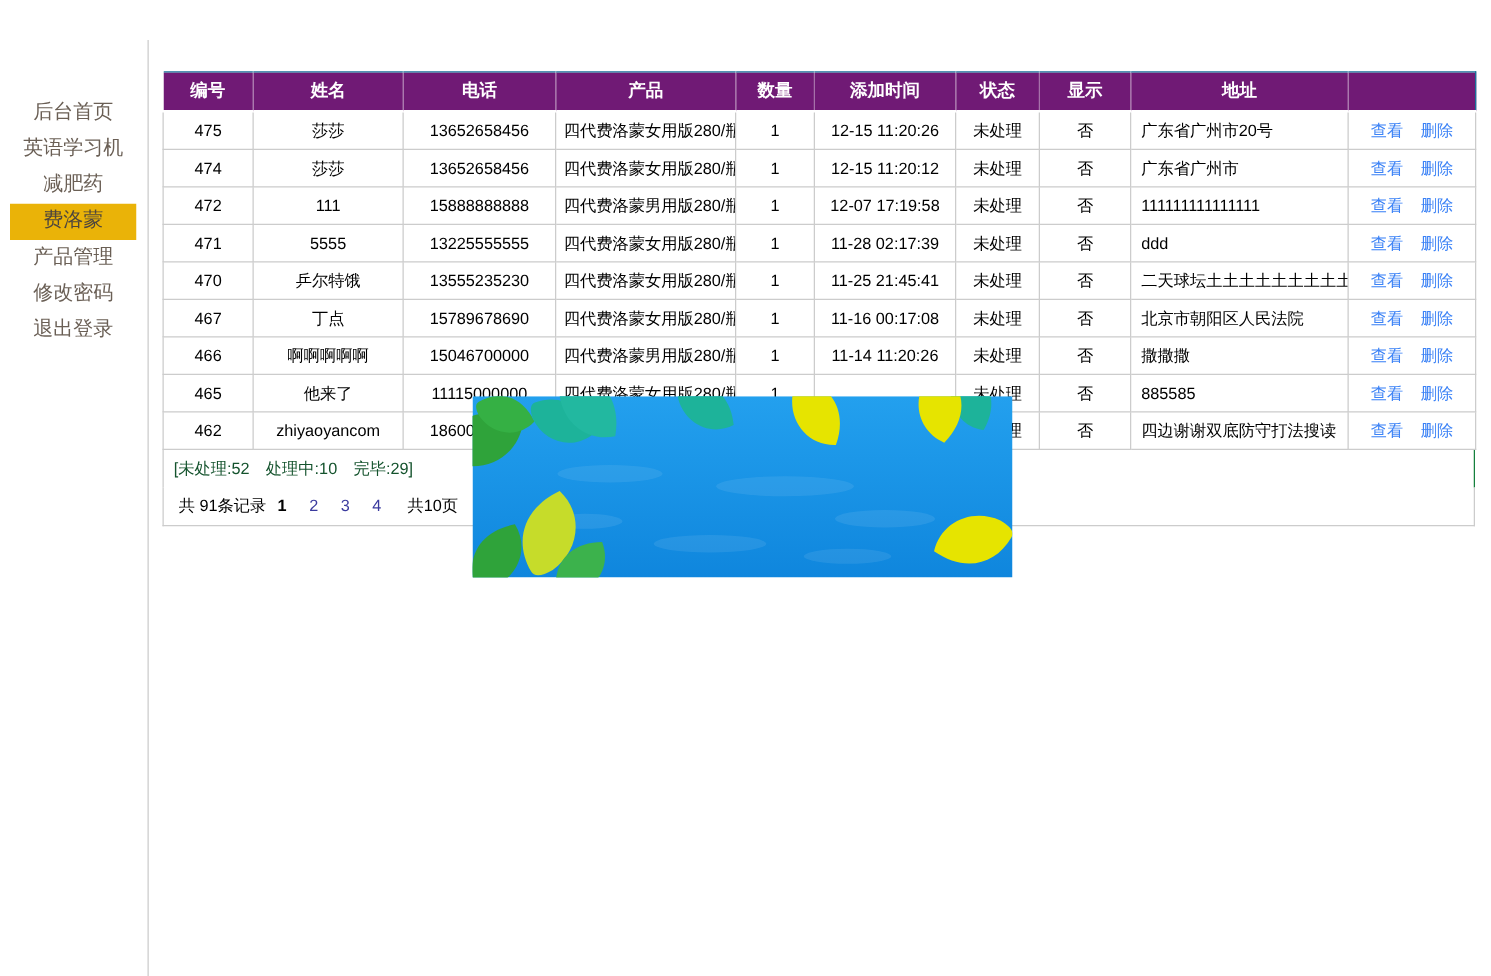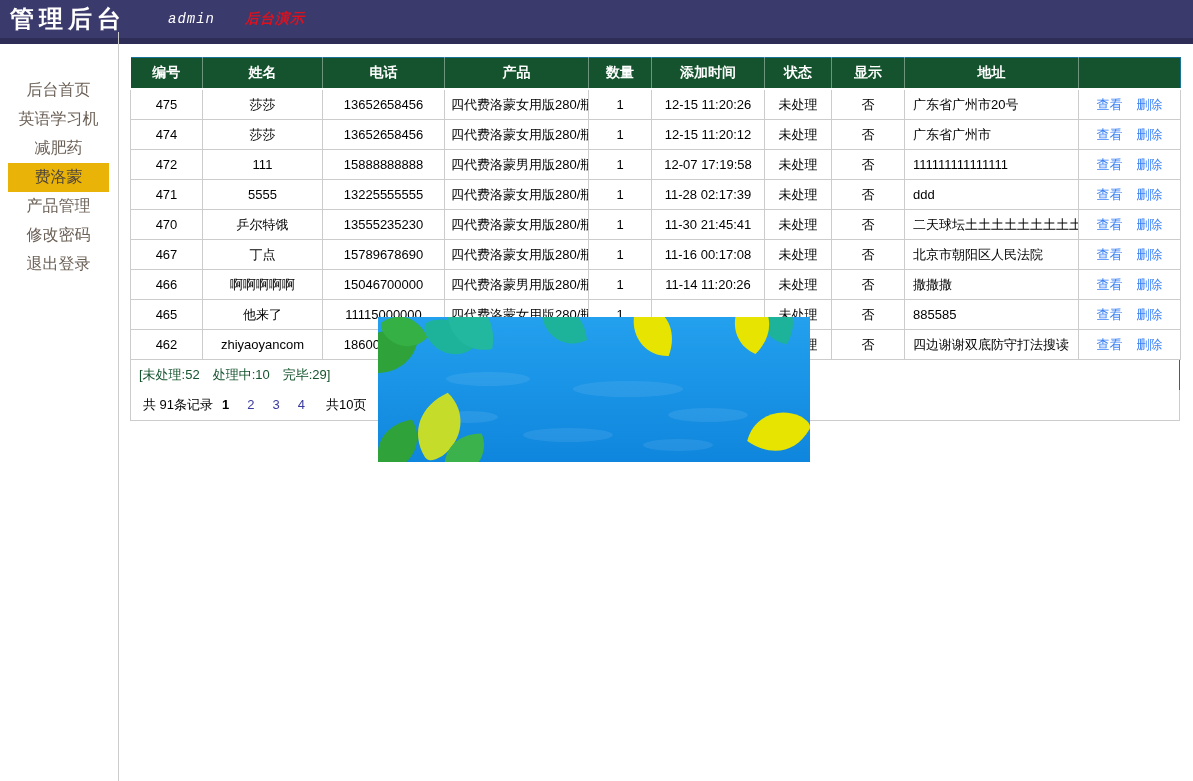"管理后台" div.topbar { html: <div> <span>管理后台</span> <span>admin</span> <span>后台演示</span> </div> -> none }
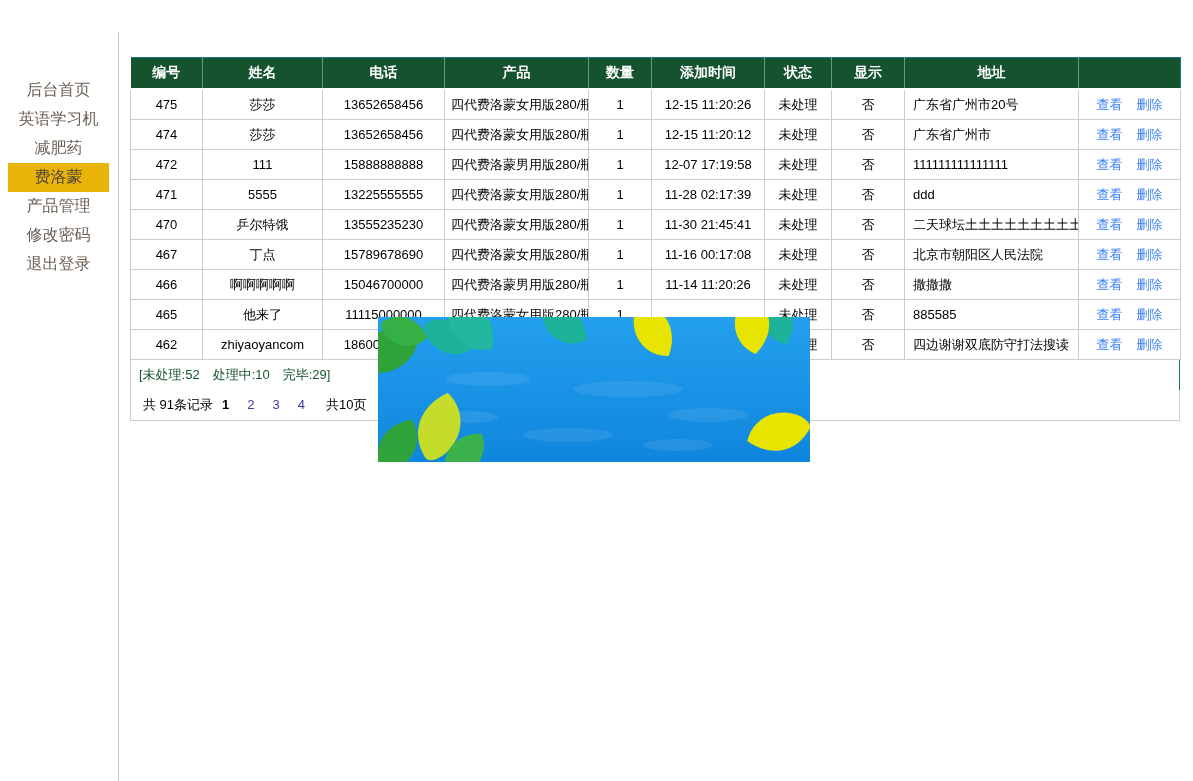"编号" table.grid th { background: #14532d -> #701a75 }
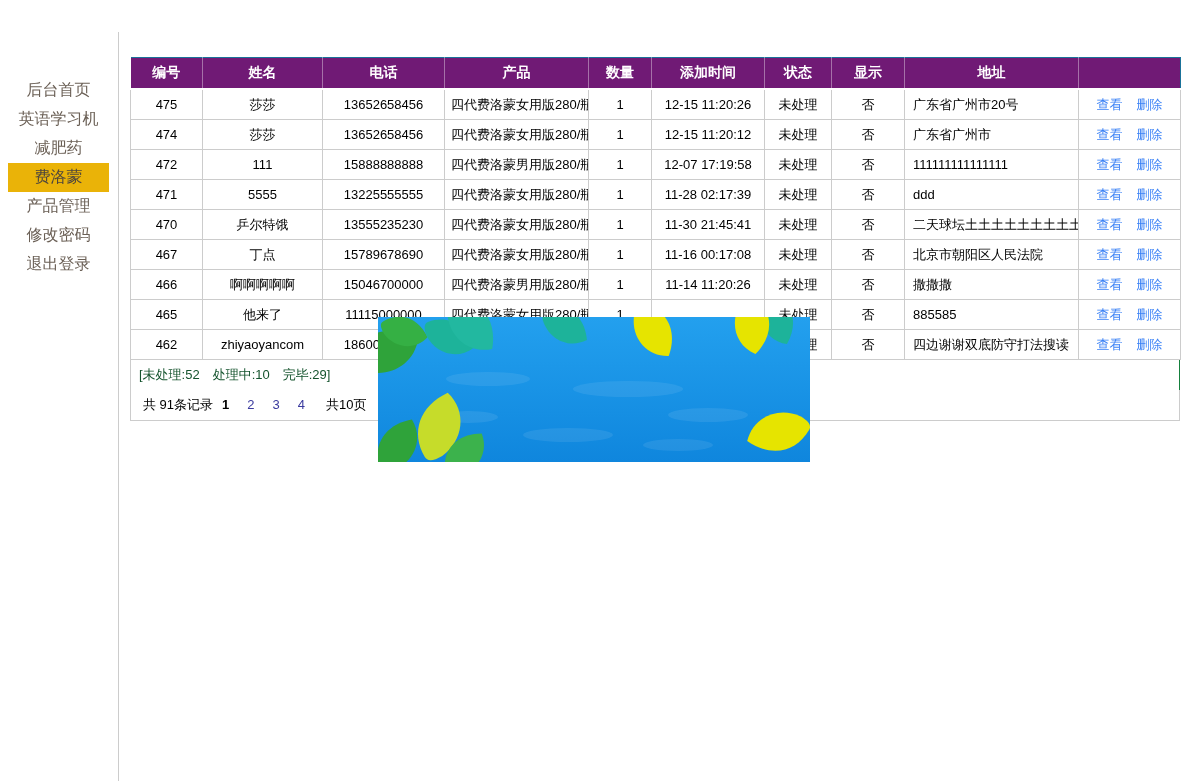"11-30 21:45:41" td { text: 11-30 -> 11-25 }
